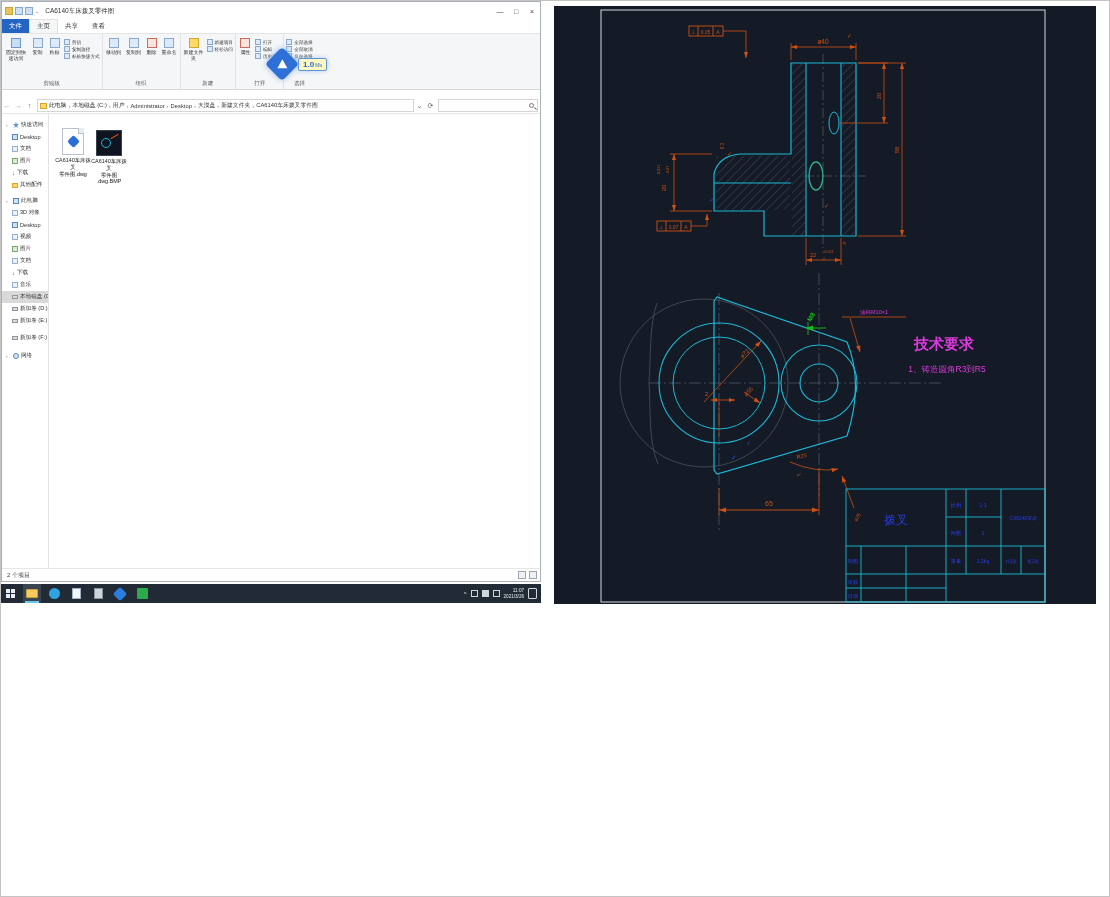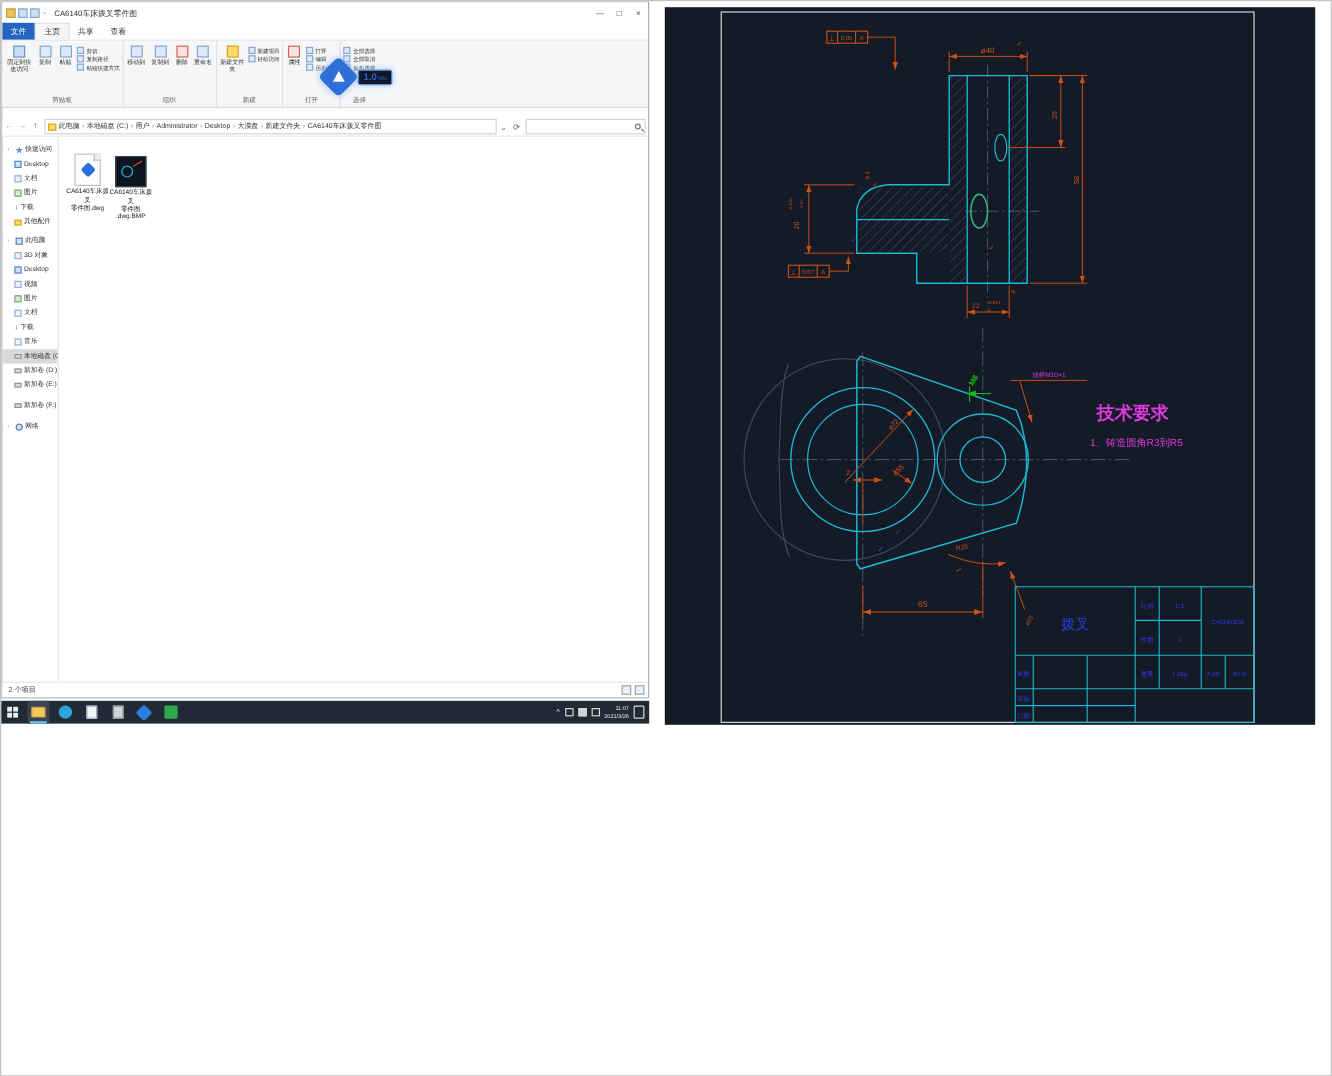"1.0" .speedbox { background: #0f172a -> #fef9c3 }
